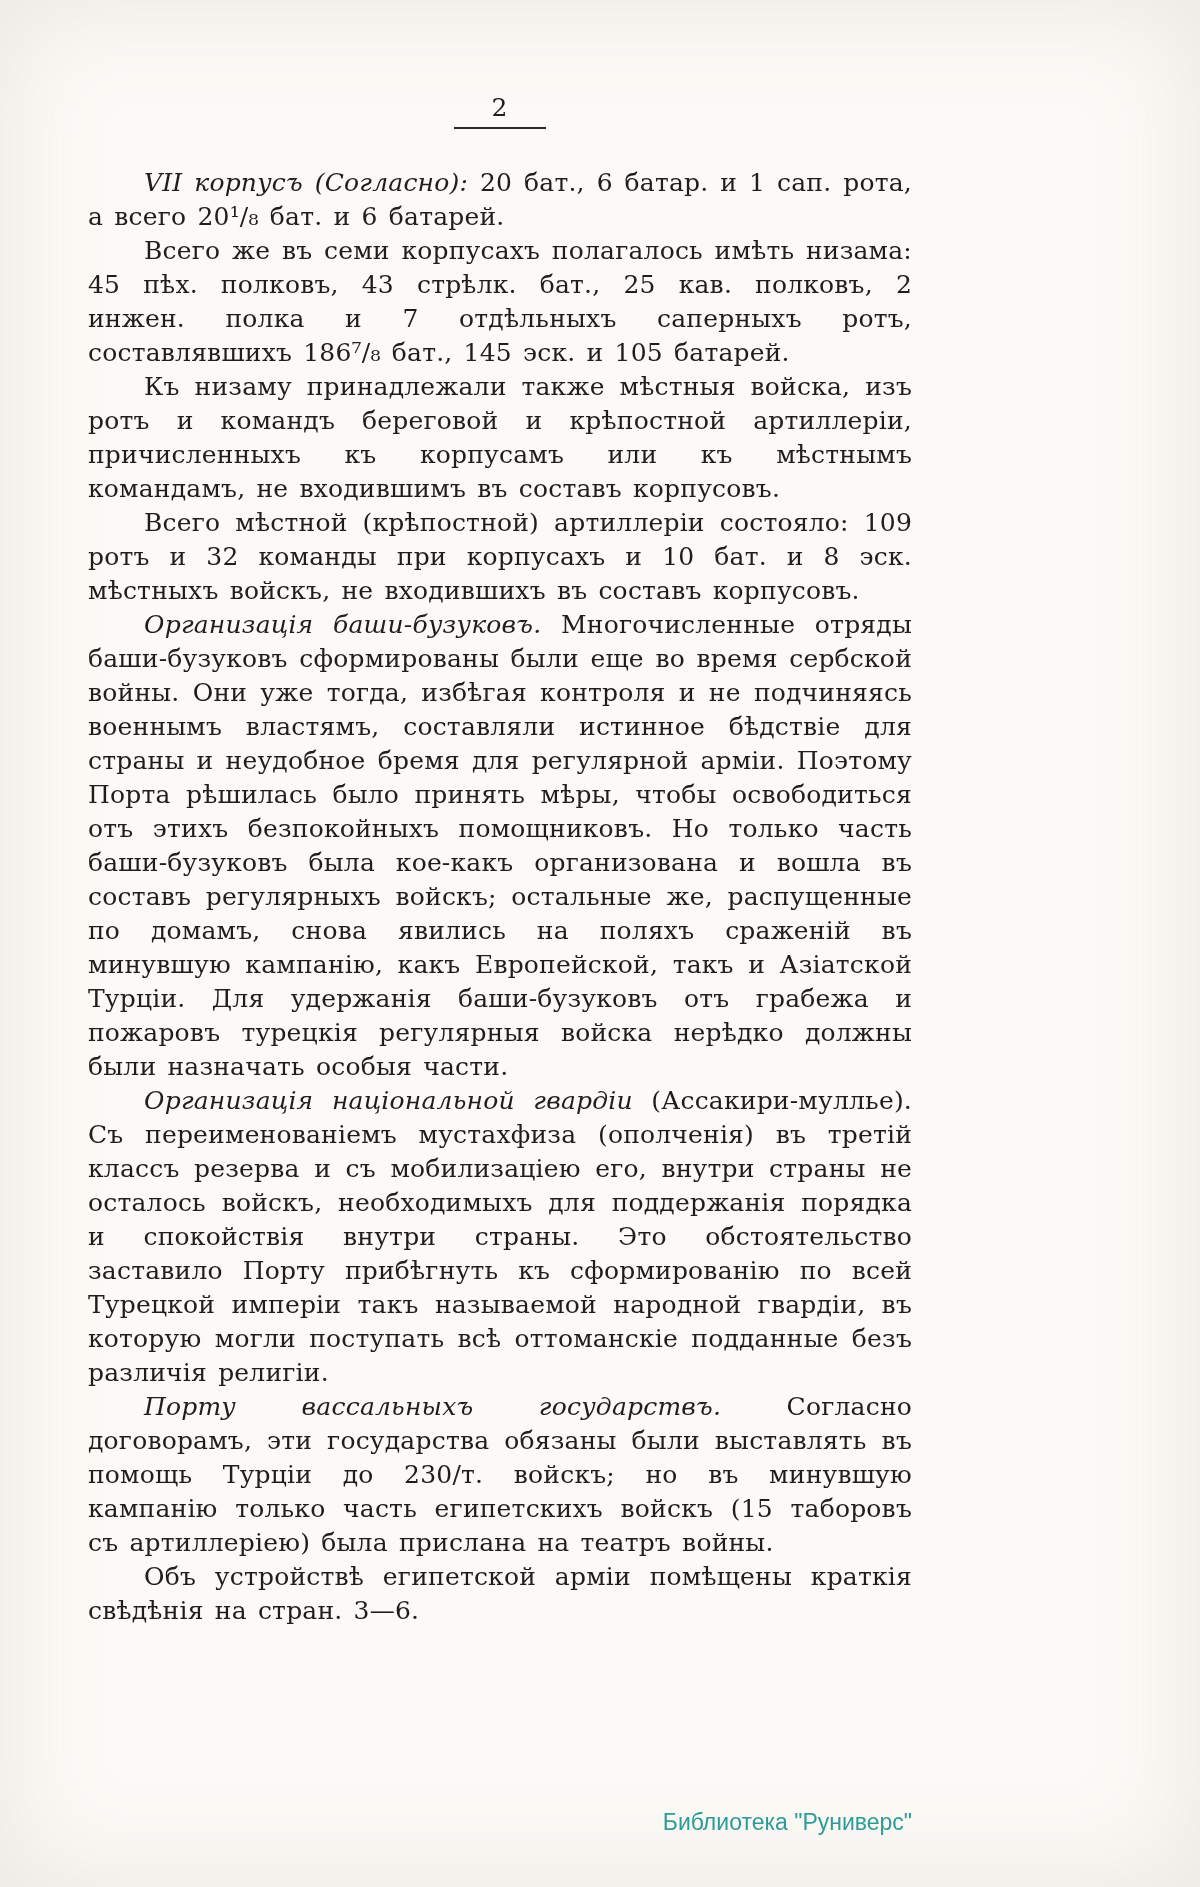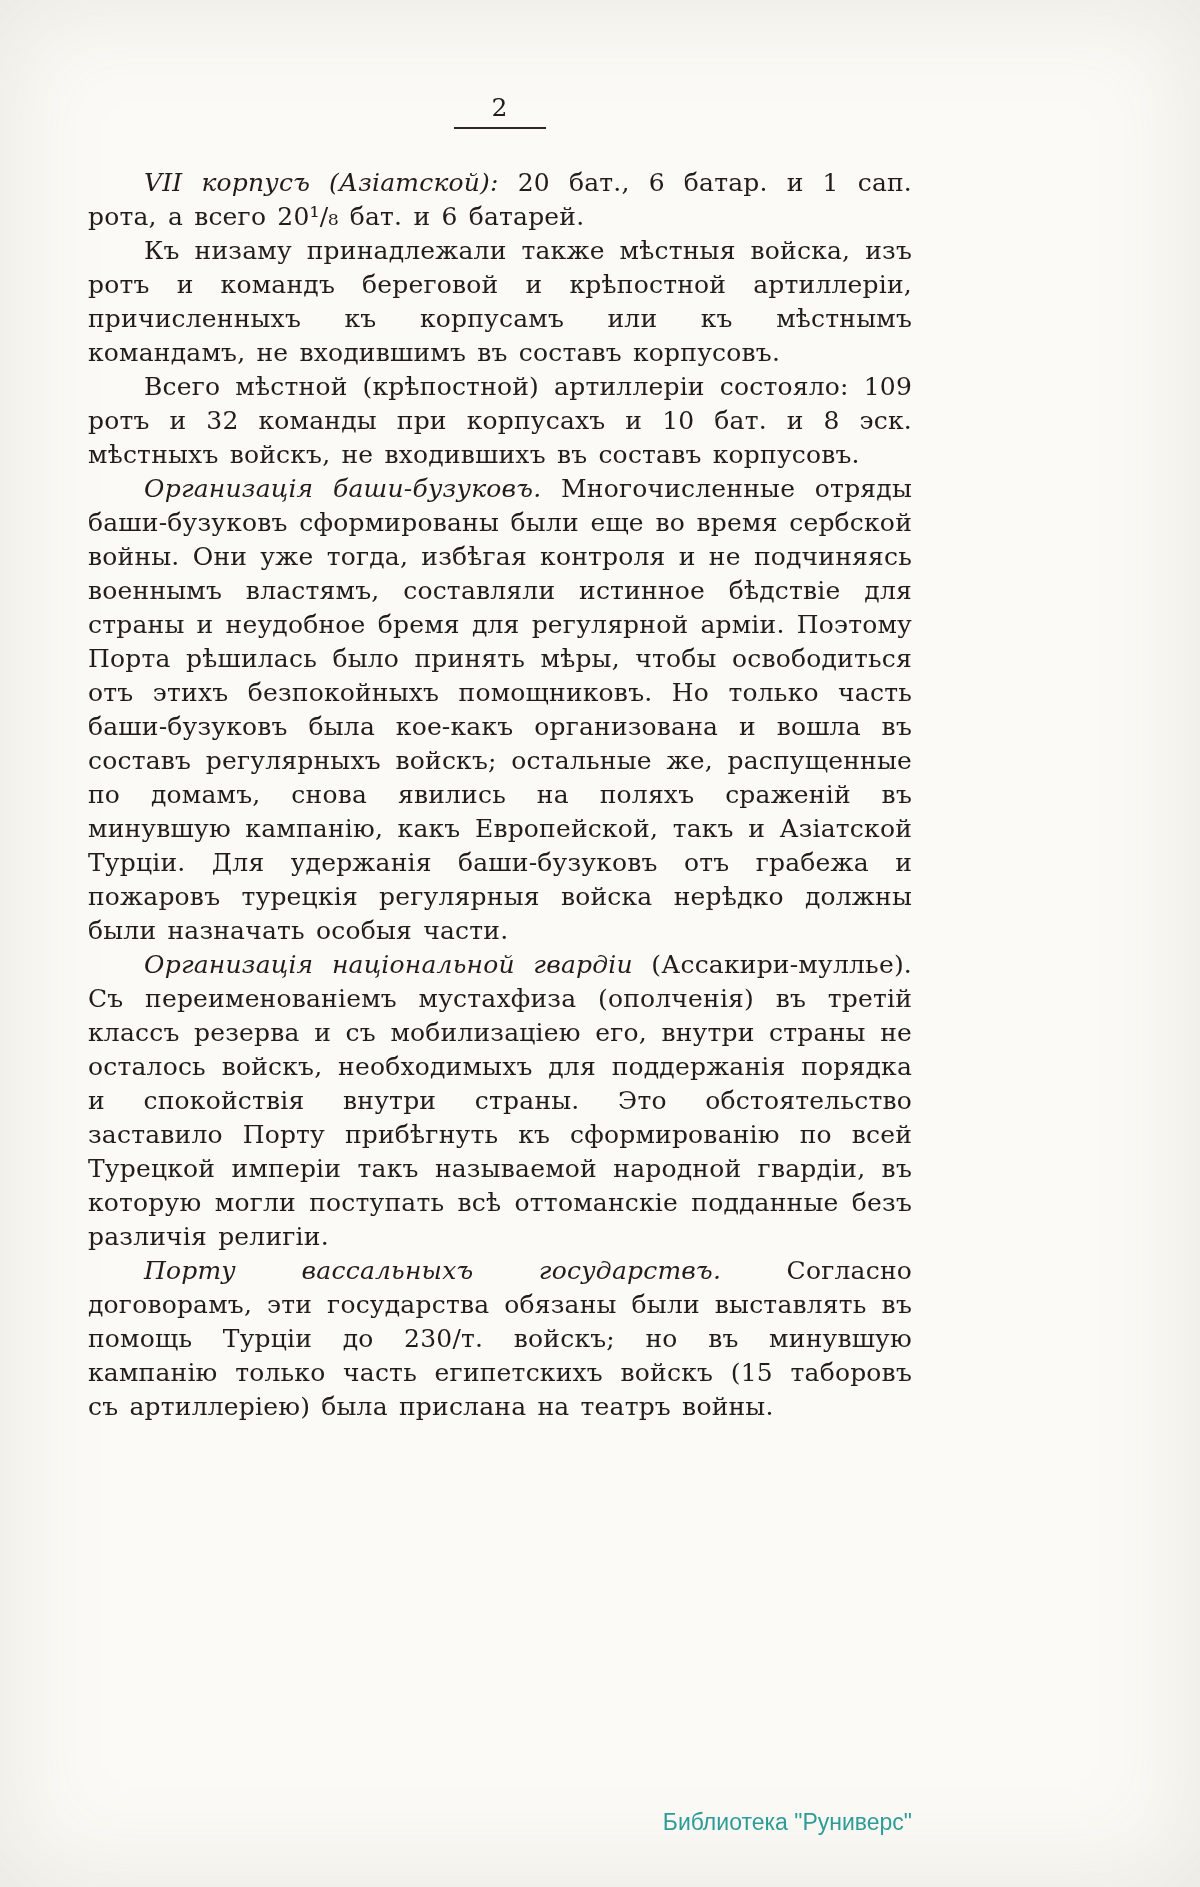"VII корпусъ (Азіатской):" span.lead { text: Азіатской -> Согласно }
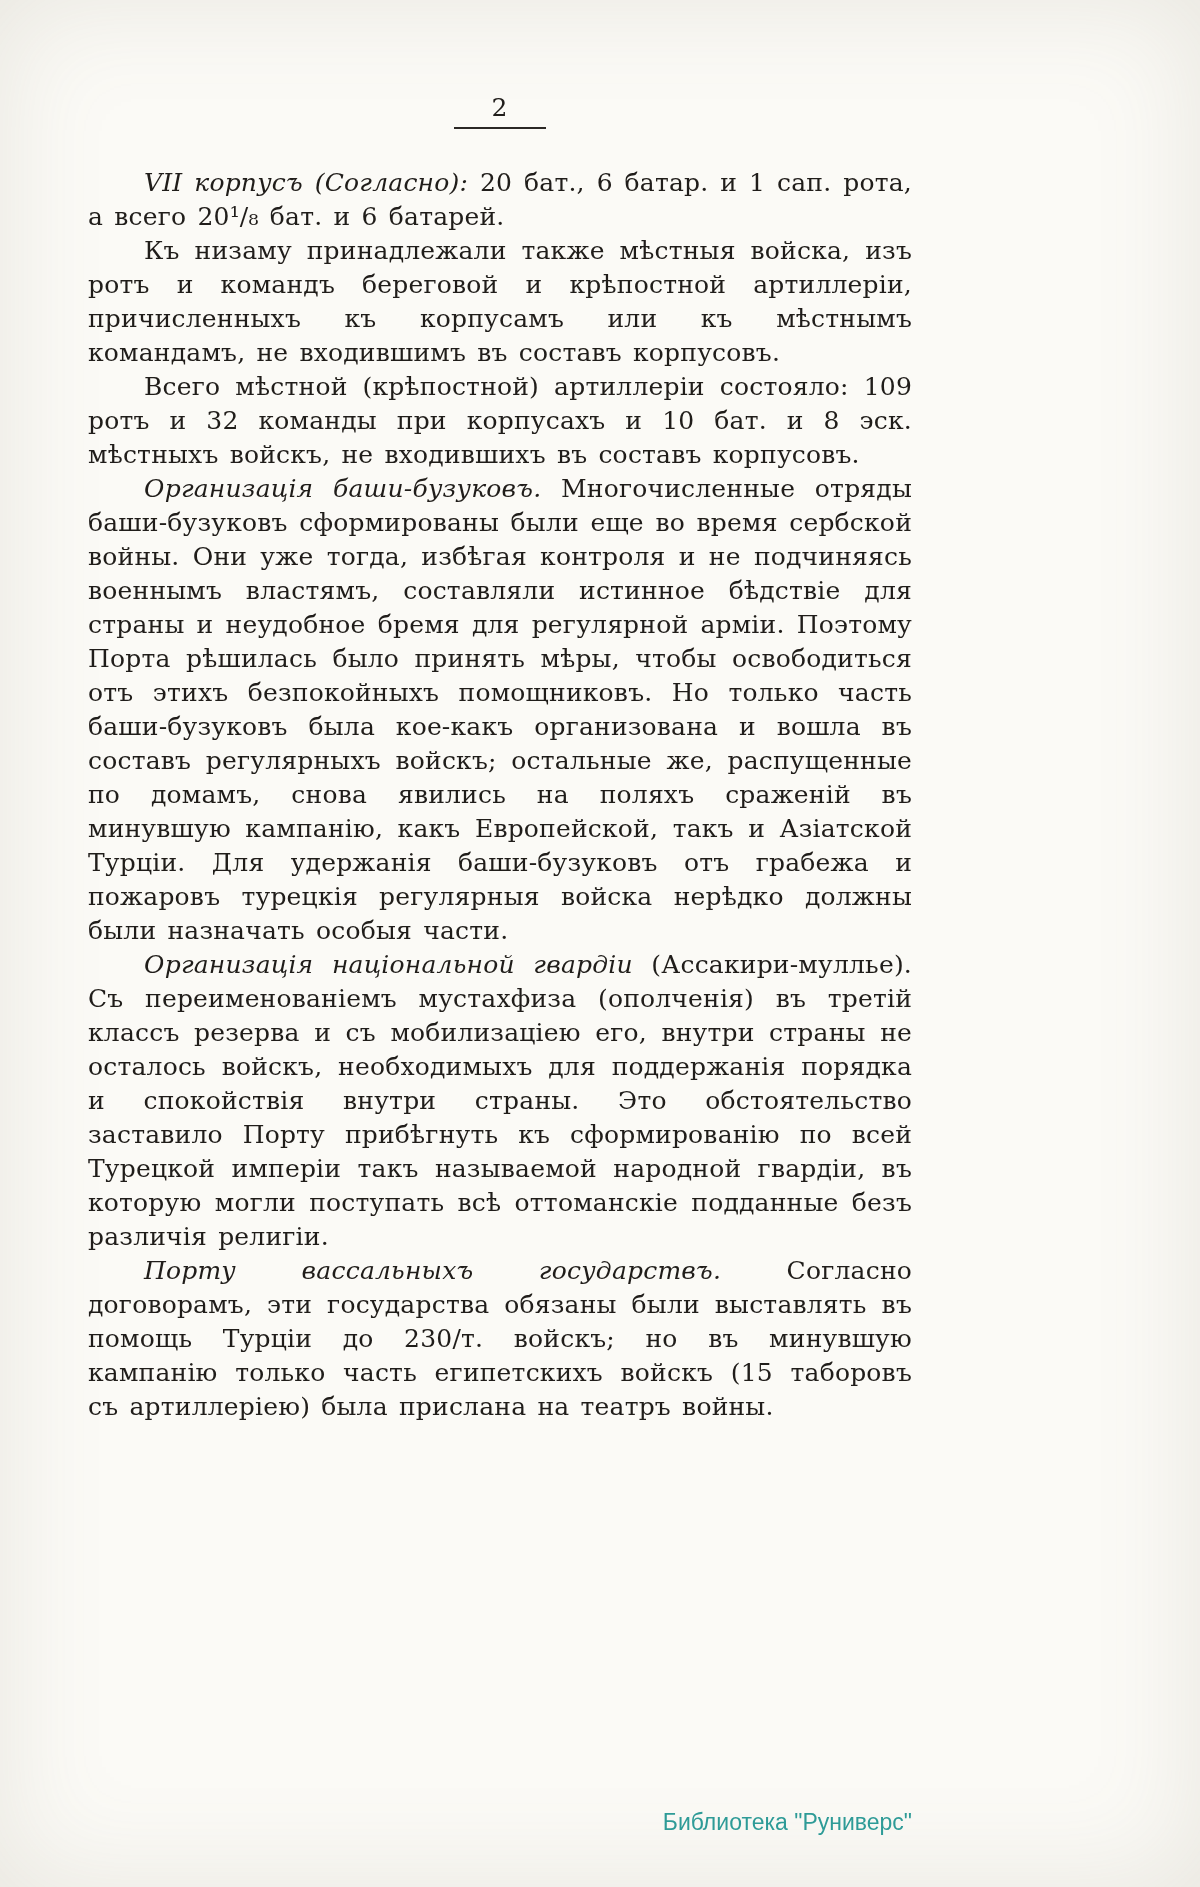"Всего же въ семи корпусахъ" p.para { html: none -> <p><span></span><span>Всего же въ семи корпусахъ полагалось имѣть низама: 45 пѣх. полковъ, 43 стрѣлк. бат., 25 кав. полковъ, 2 инжен. полка и 7 отдѣльныхъ саперныхъ ротъ, составлявшихъ 186⁷/₈ бат., 145 эск. и 105 батарей.</span></p> }
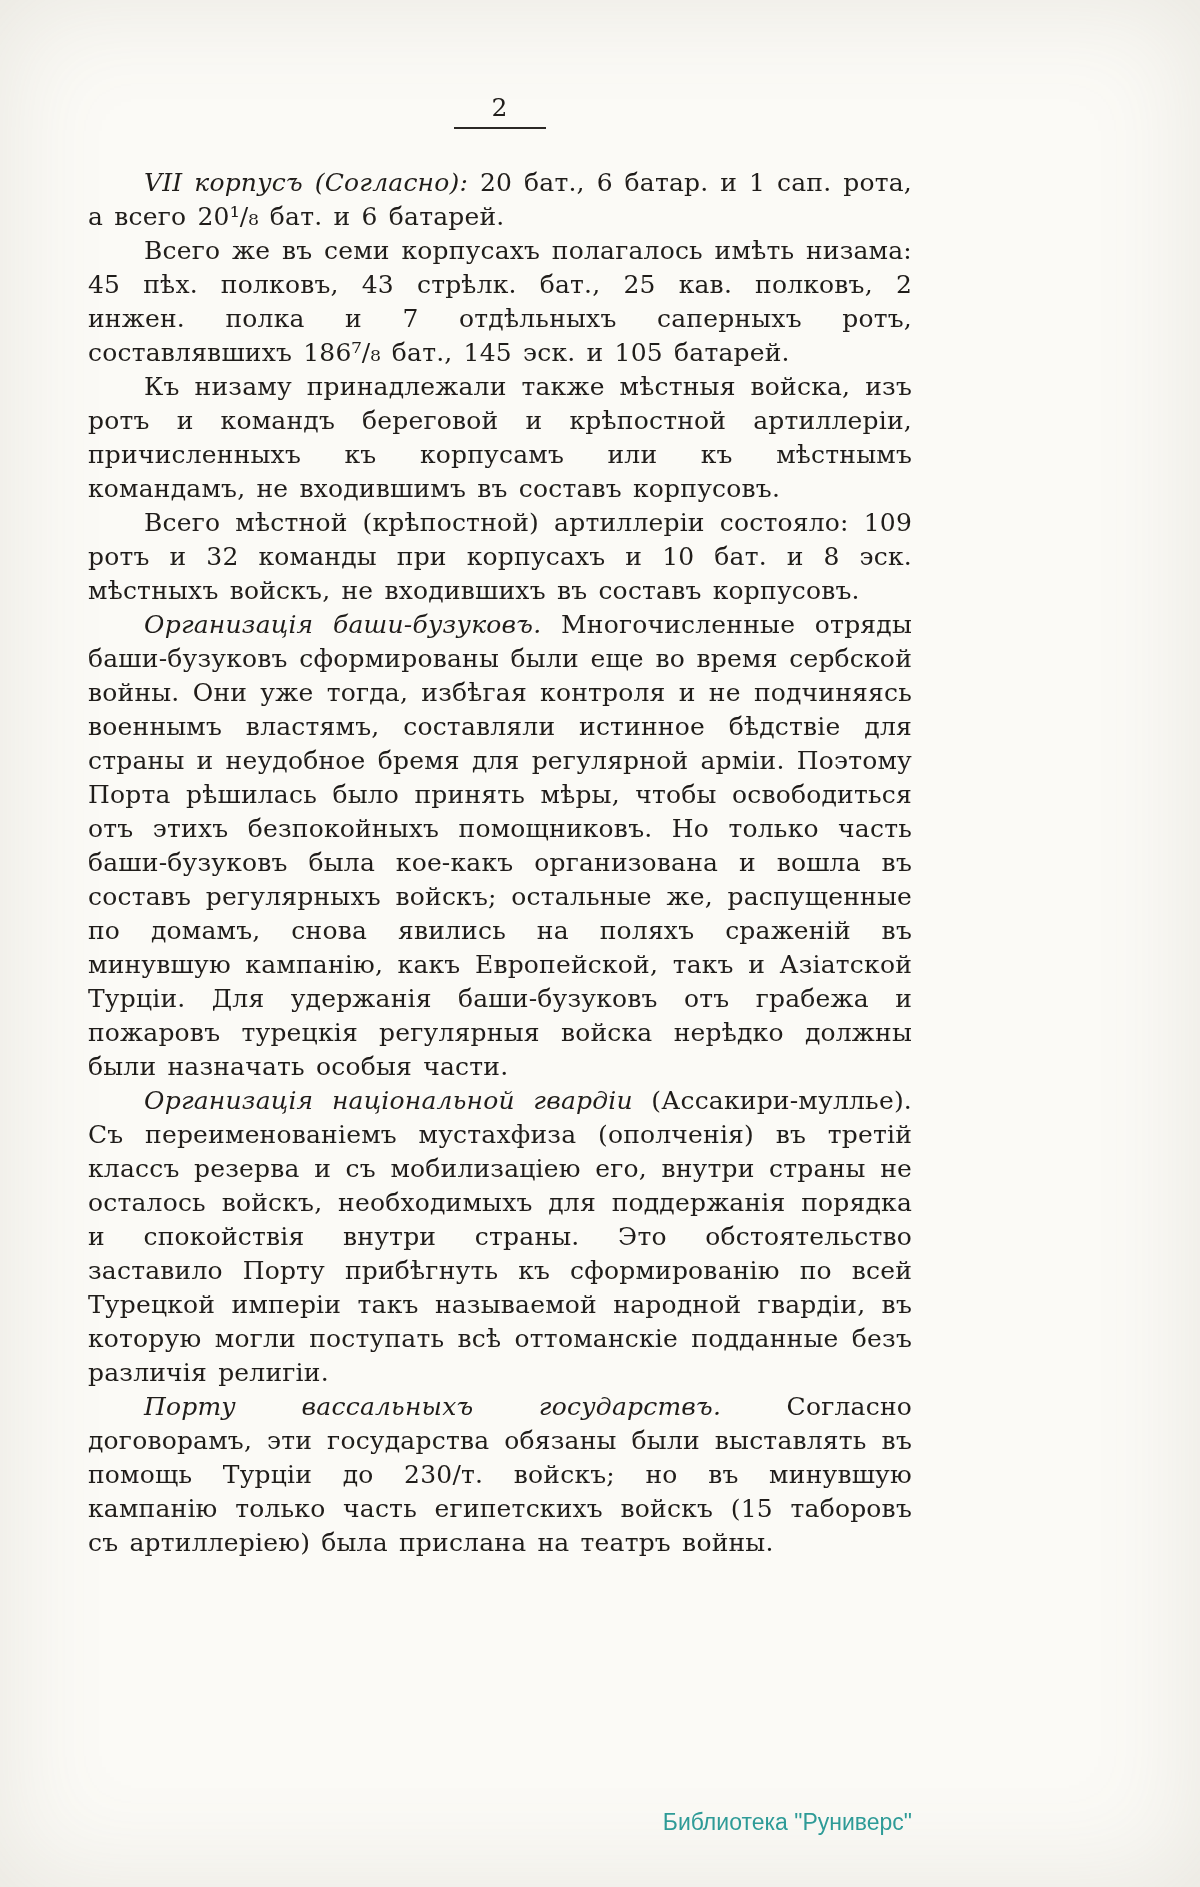"Объ устройствѣ египетской арміи помѣщены" p.para { html: none -> <p><span></span><span>Объ устройствѣ египетской арміи помѣщены краткія свѣдѣнія на стран. 3—6.</span></p> }
